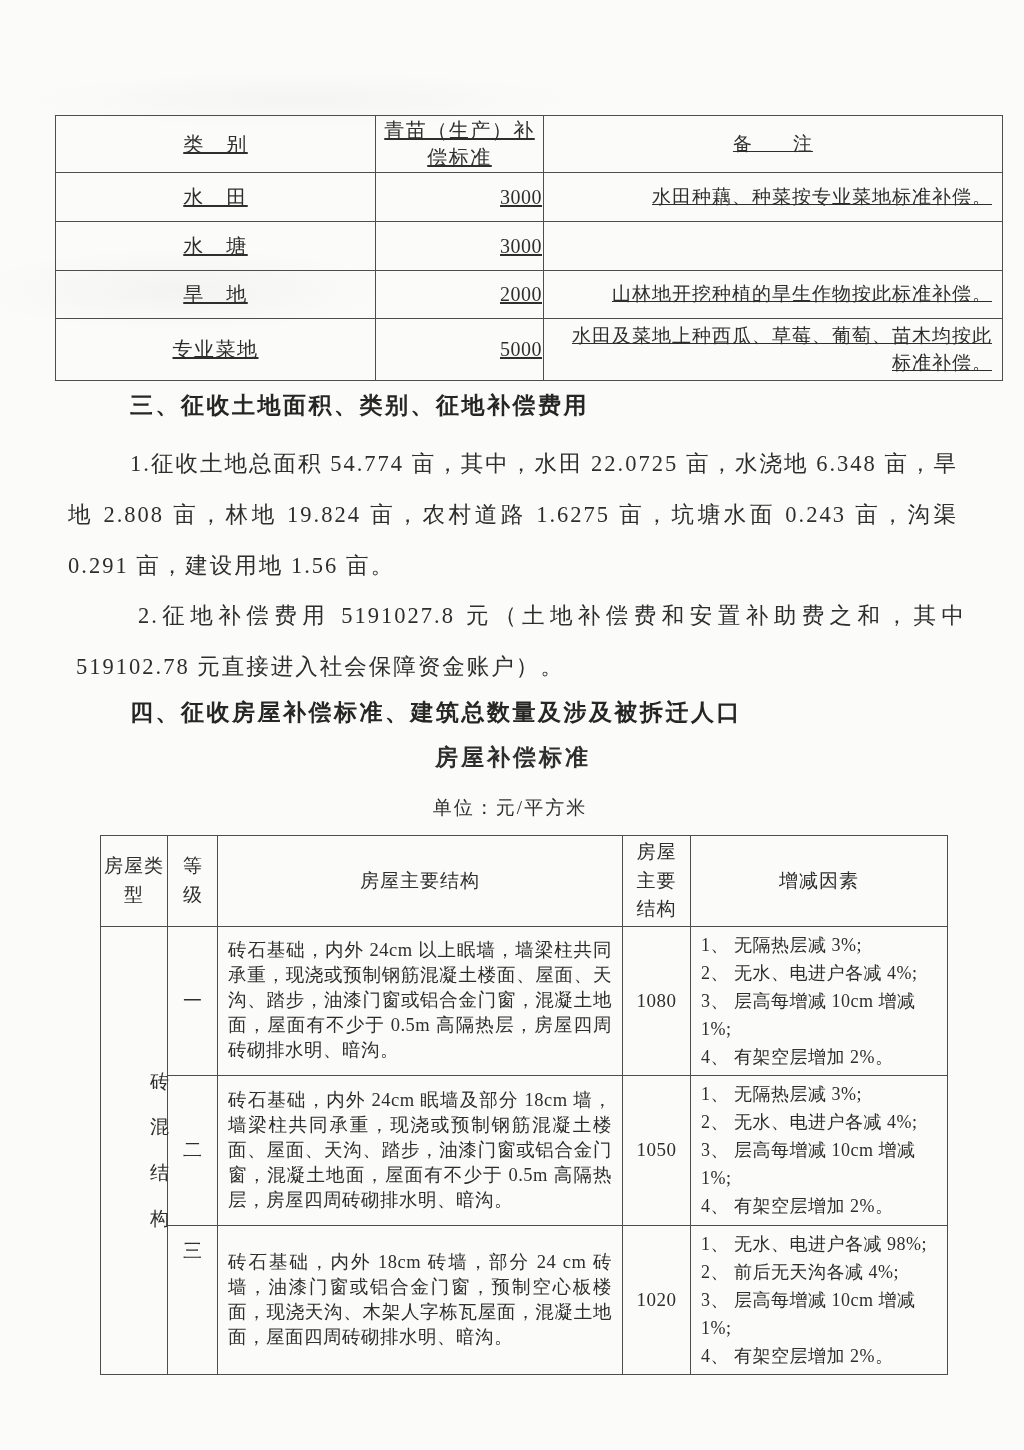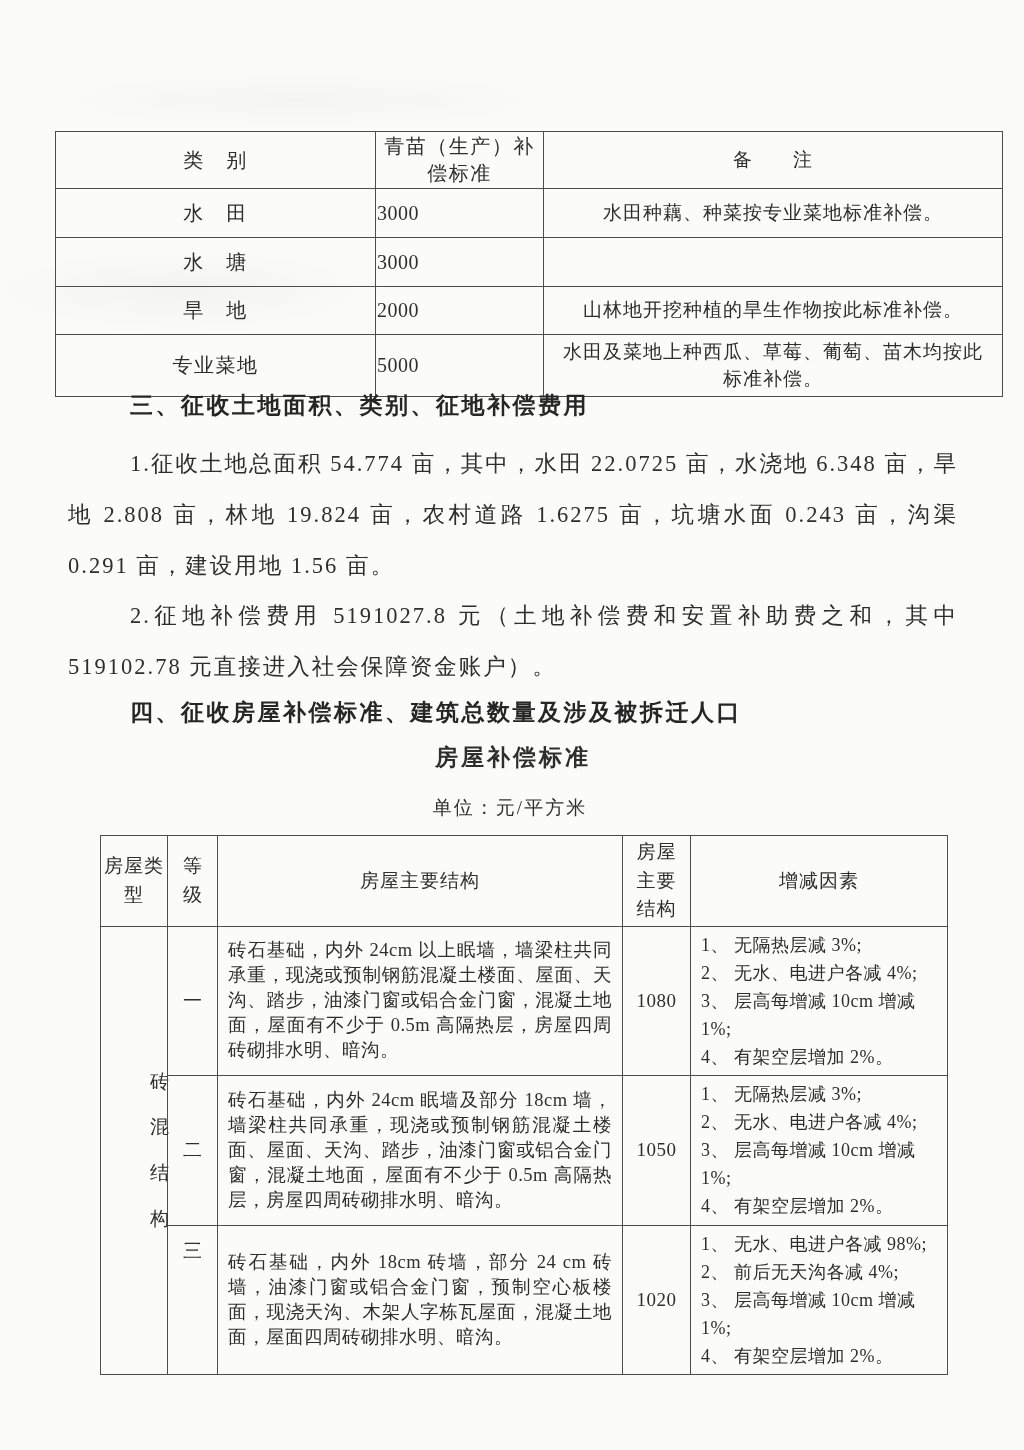"类 别" .t1 { text-decoration: none -> underline; top: 131px -> 115px }
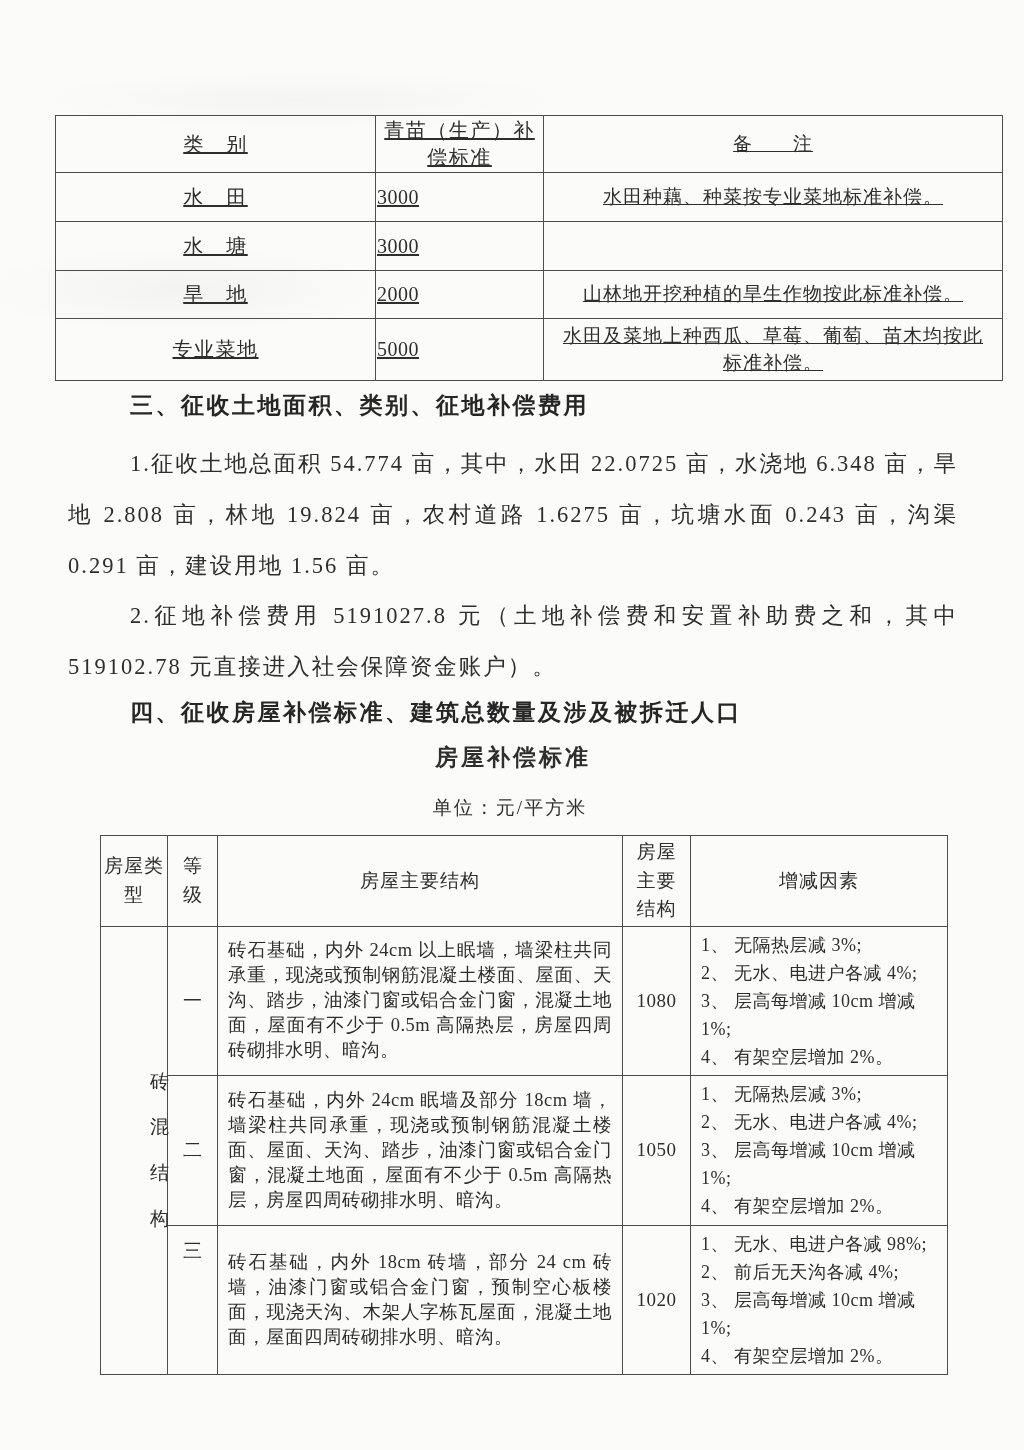"3000" .t1 .c-std { text-align: left -> right }
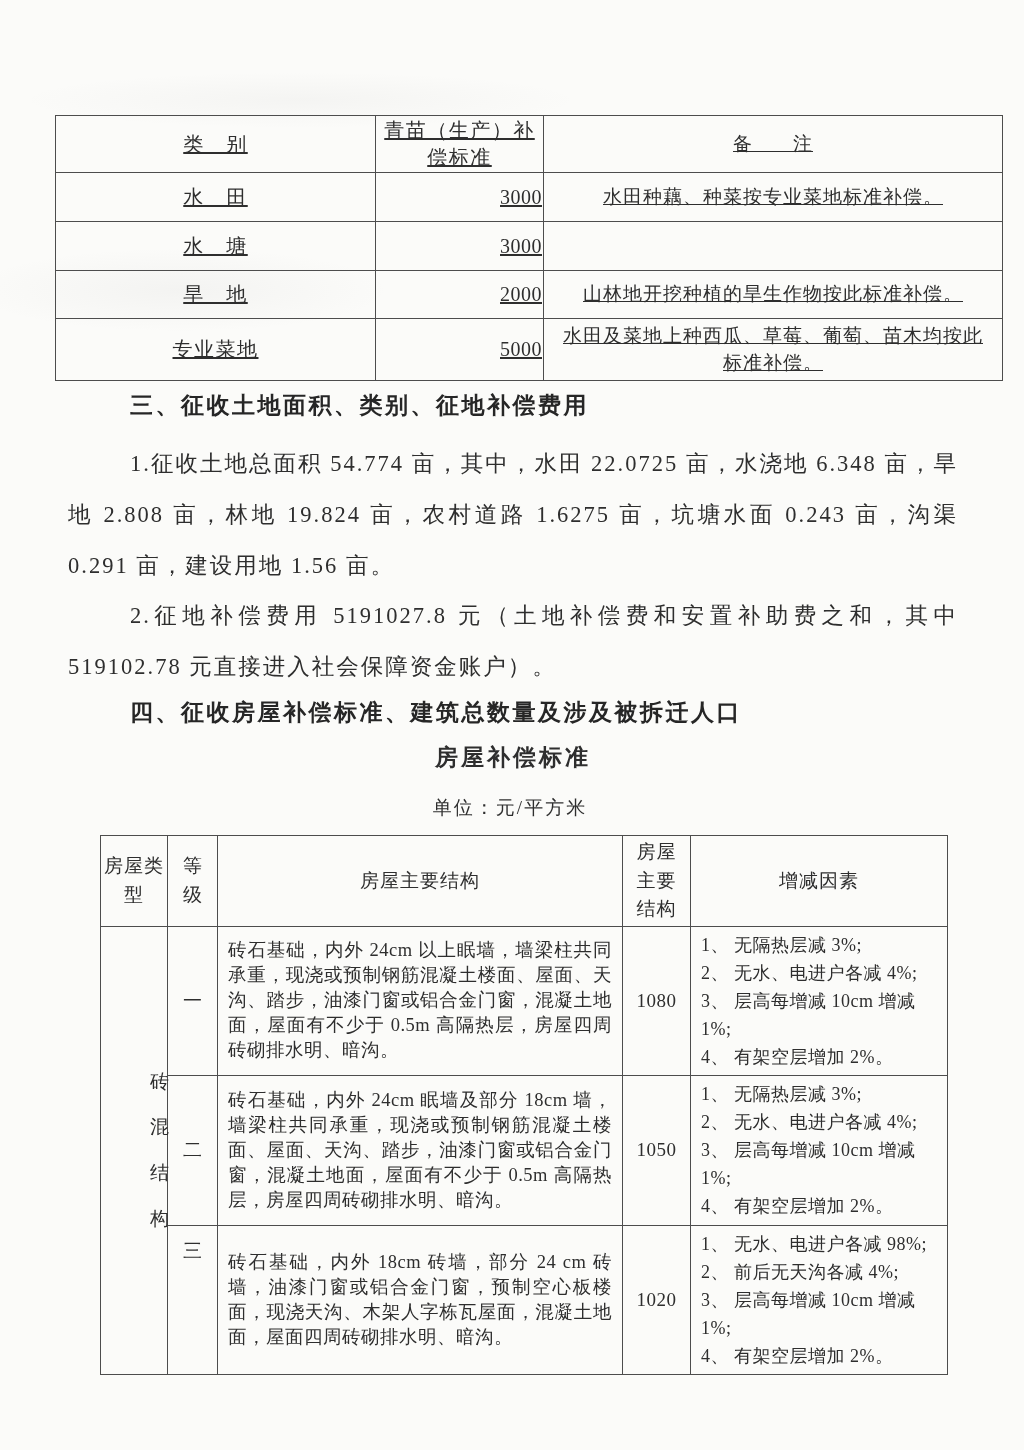"水田种藕、种菜按专业菜地标准补偿。" .t1 .c-rem { text-align: center -> right }
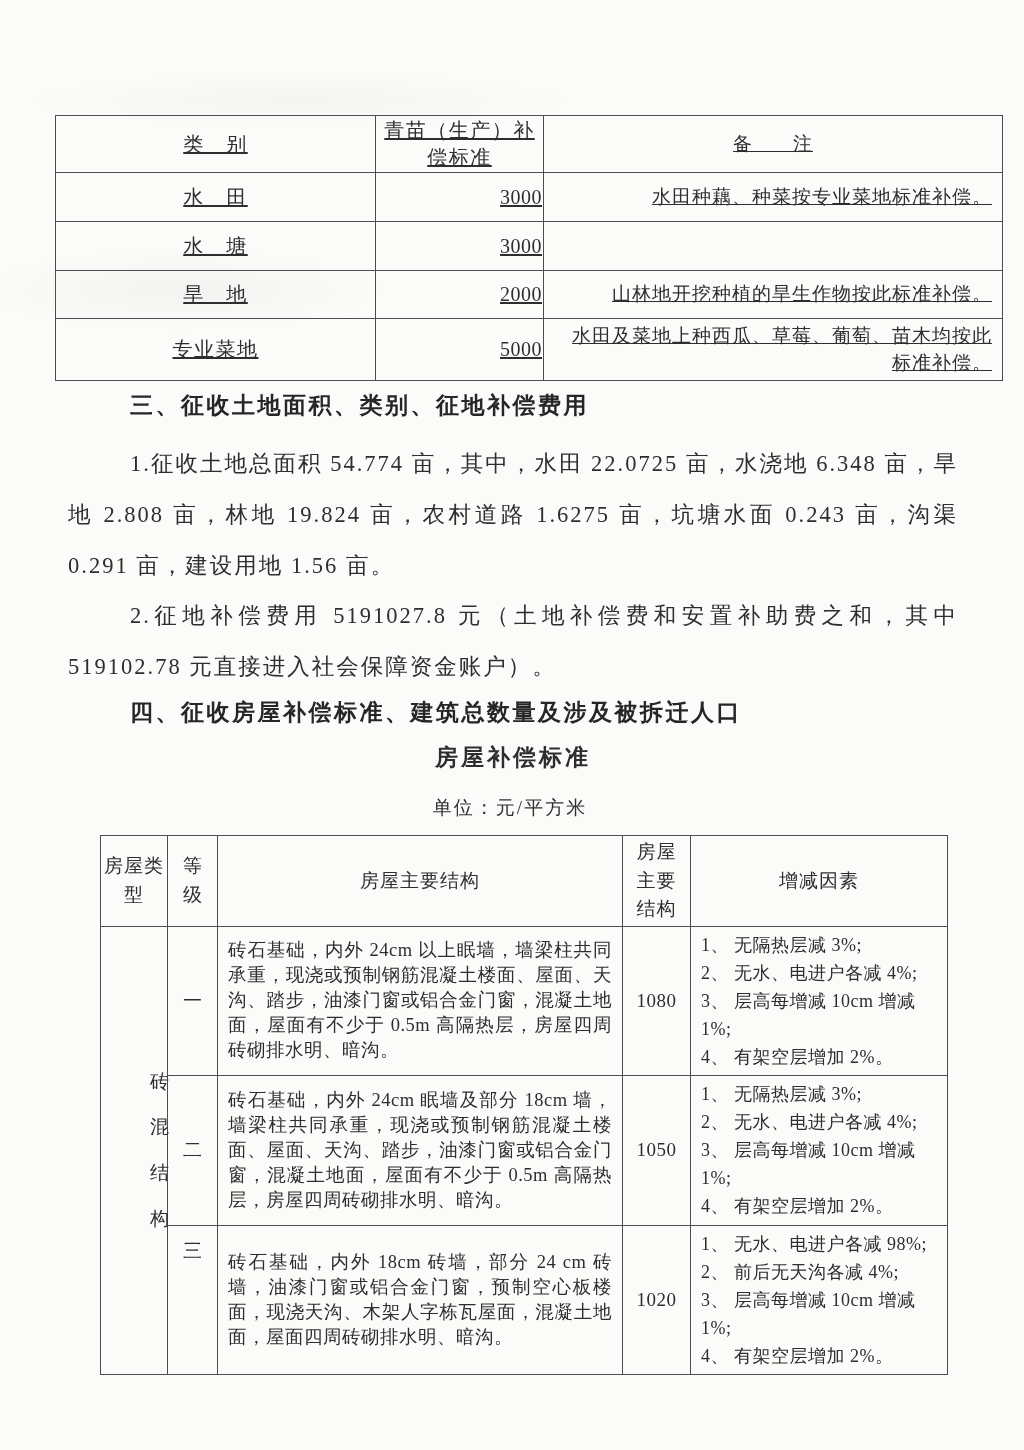"2.征地补偿费用 5191027.8 元（土地补偿费和安置补助费之和，其中" div.bodytext { margin-left: none -> 8px }
